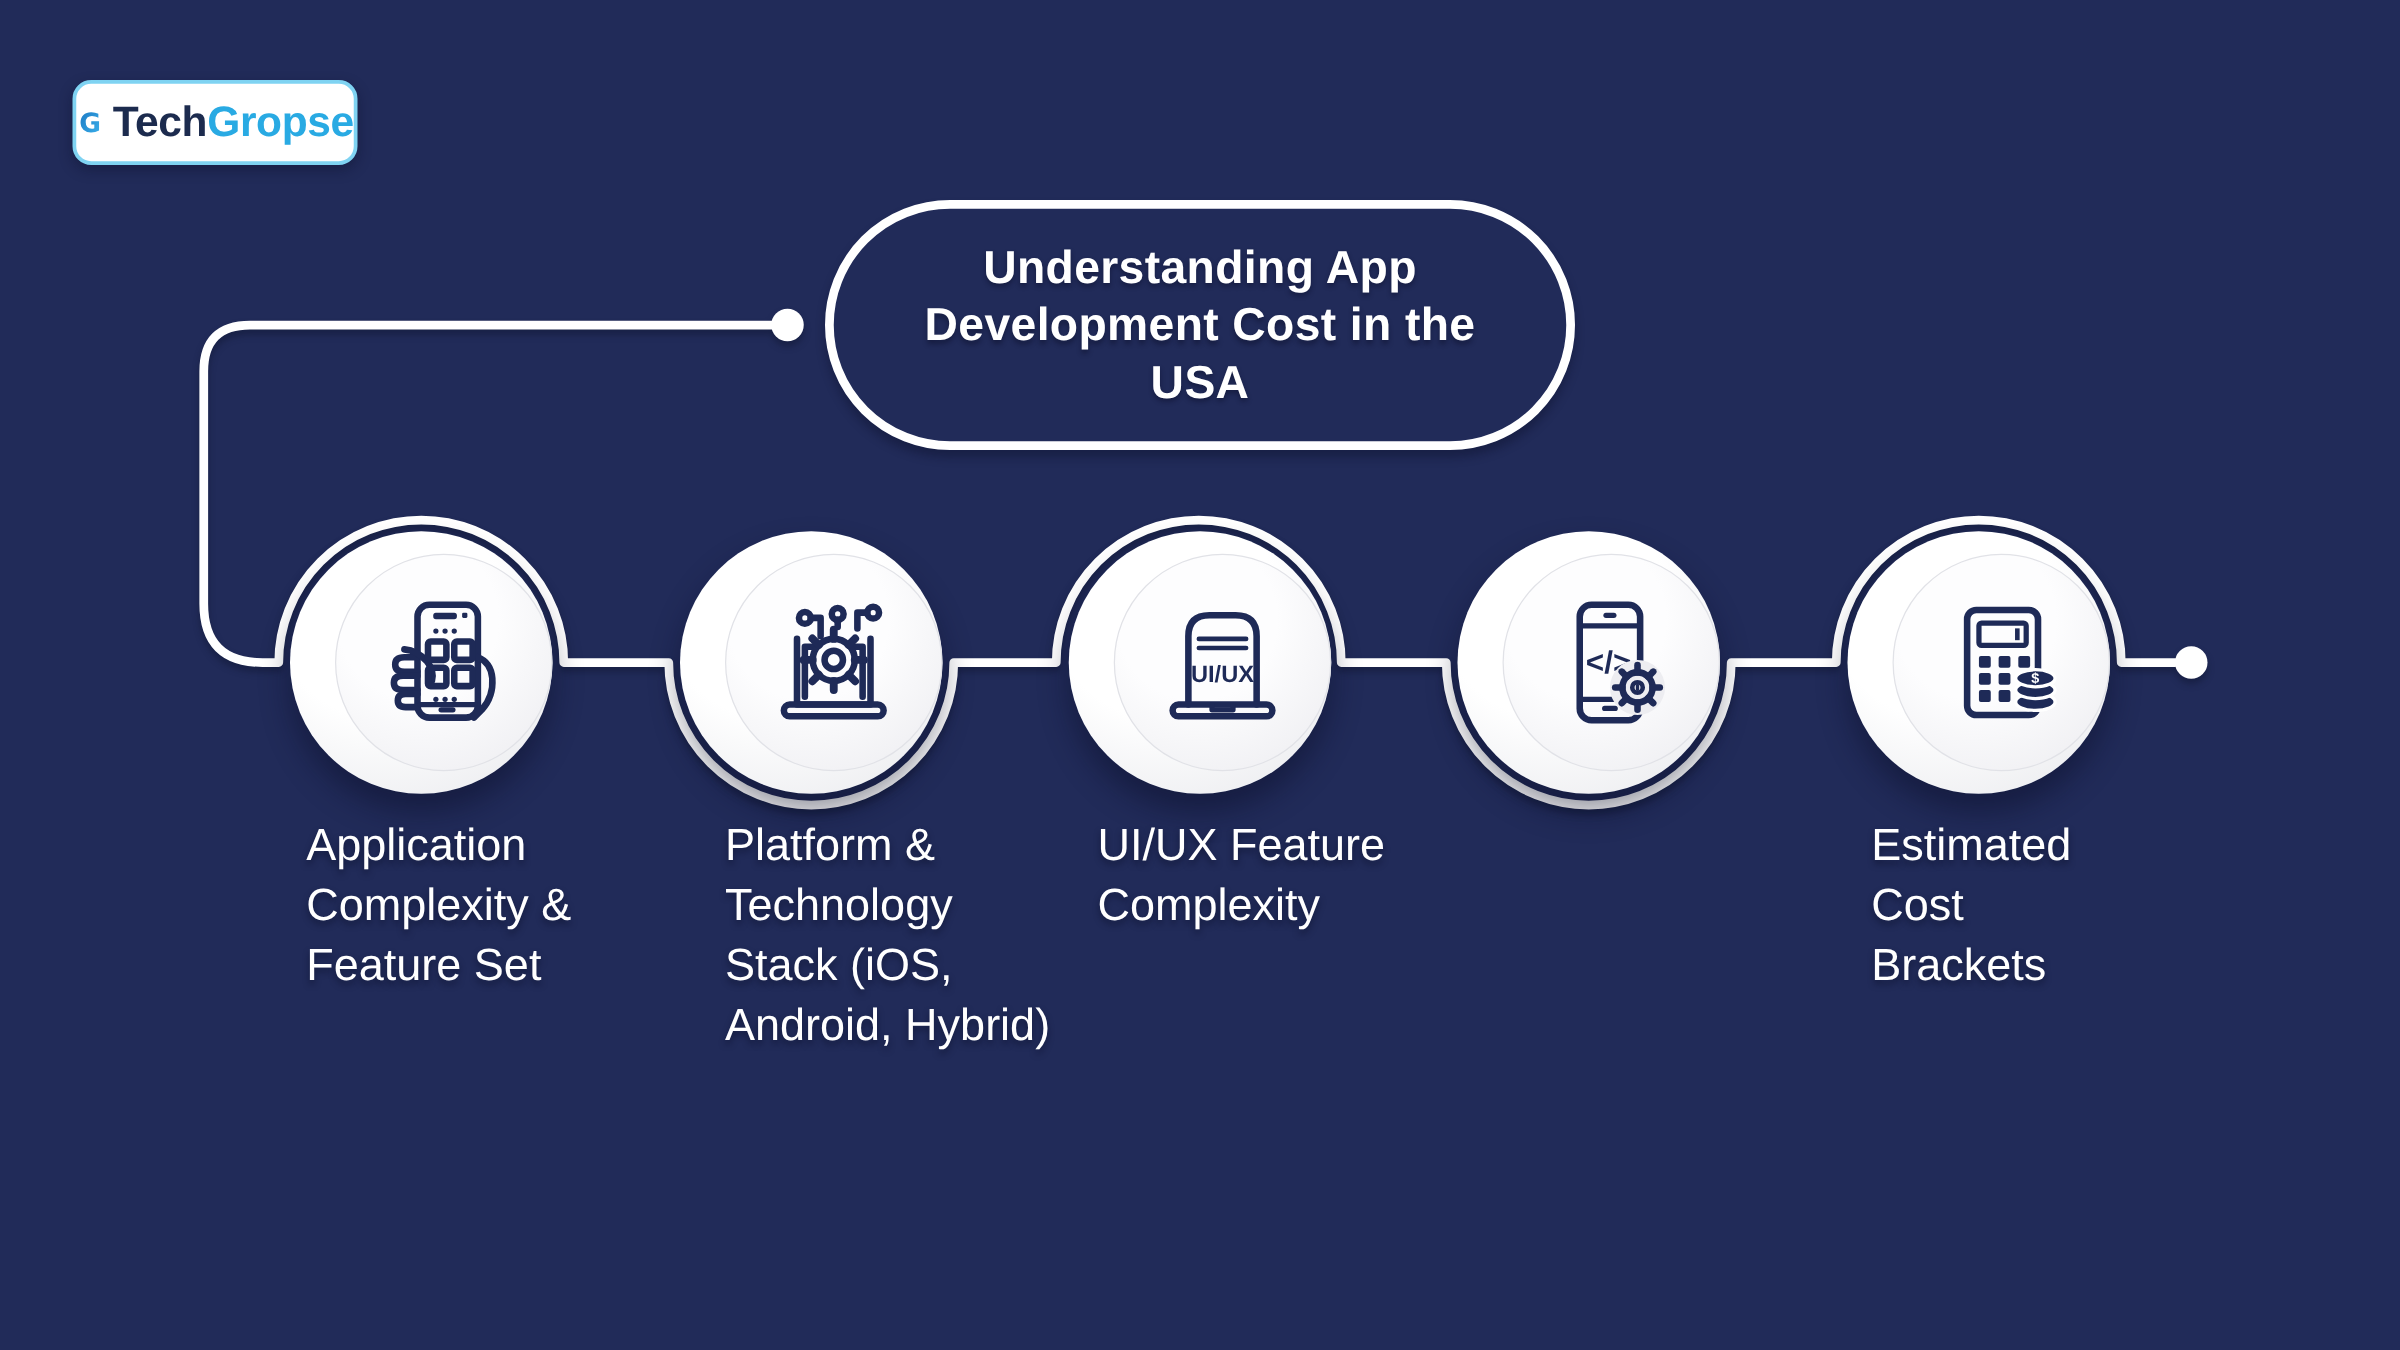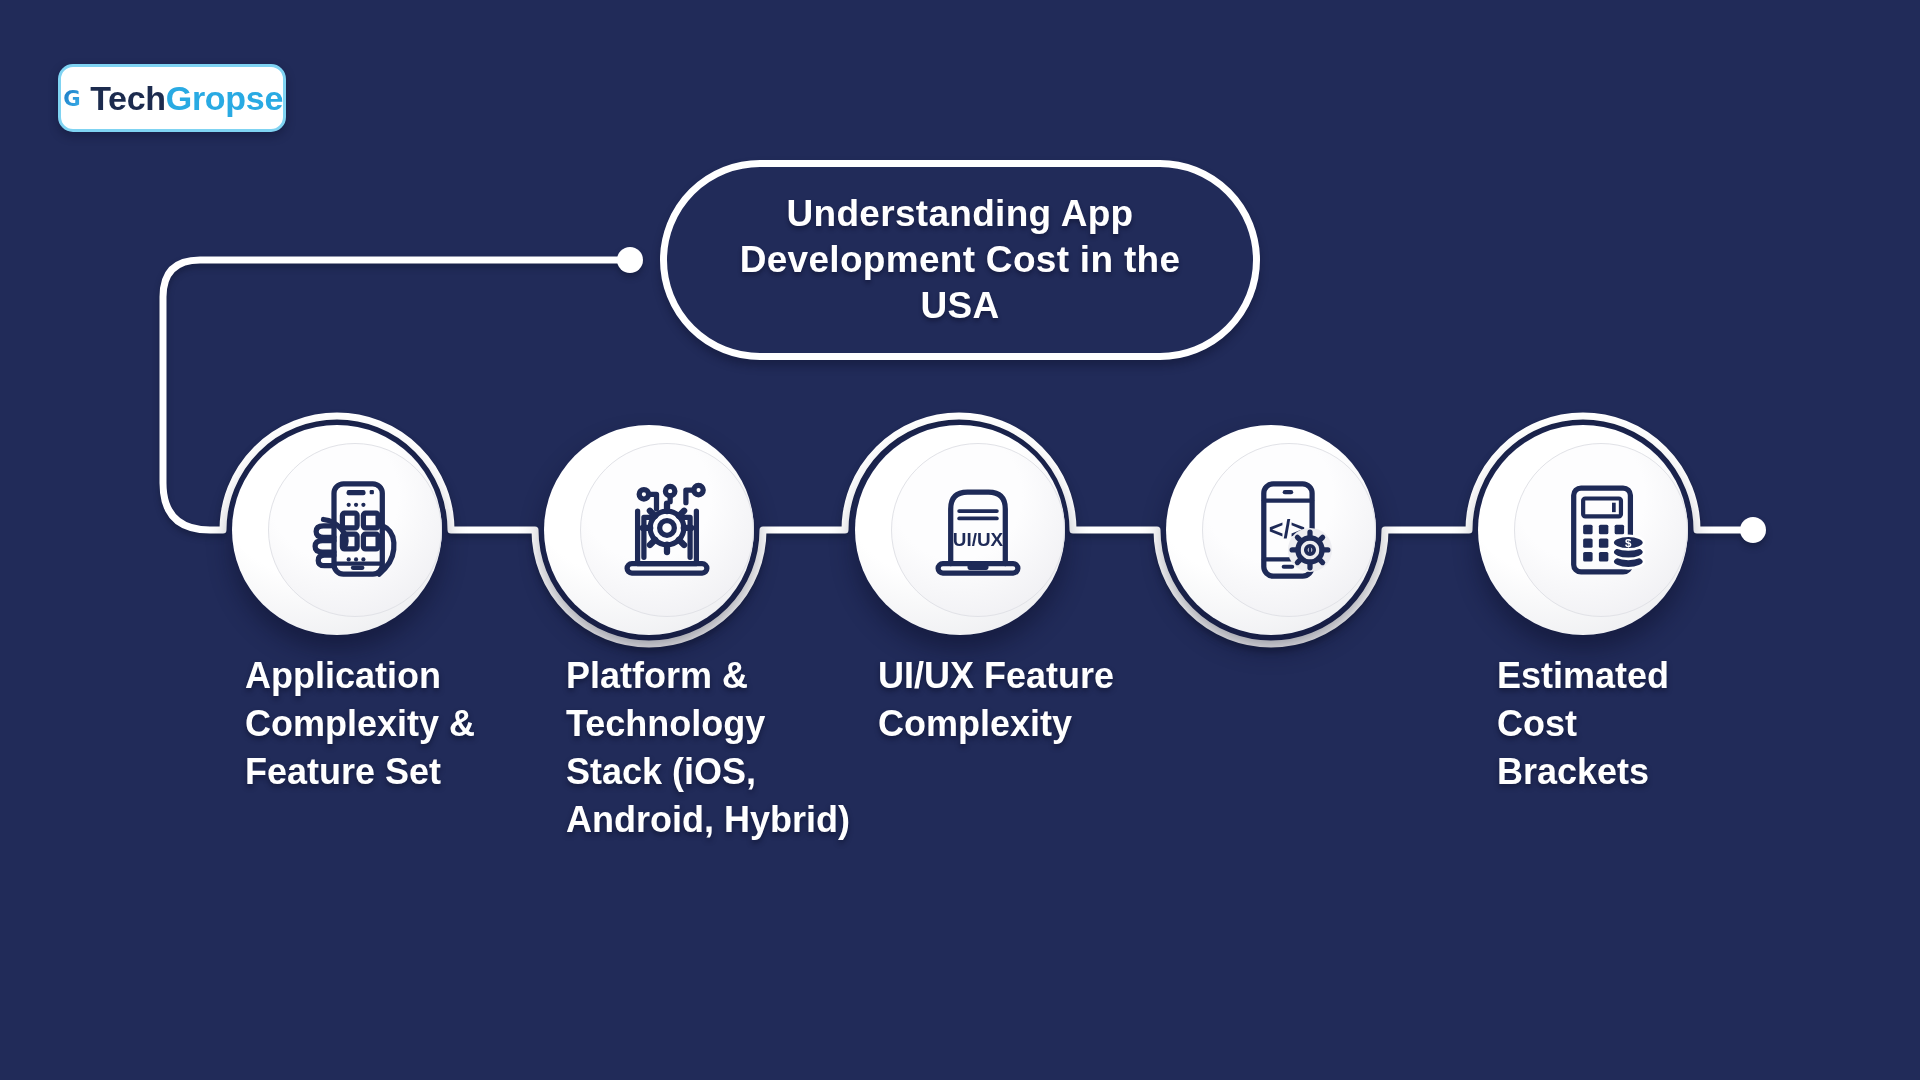"Application" .step-label { font-weight: 700 -> 400 }
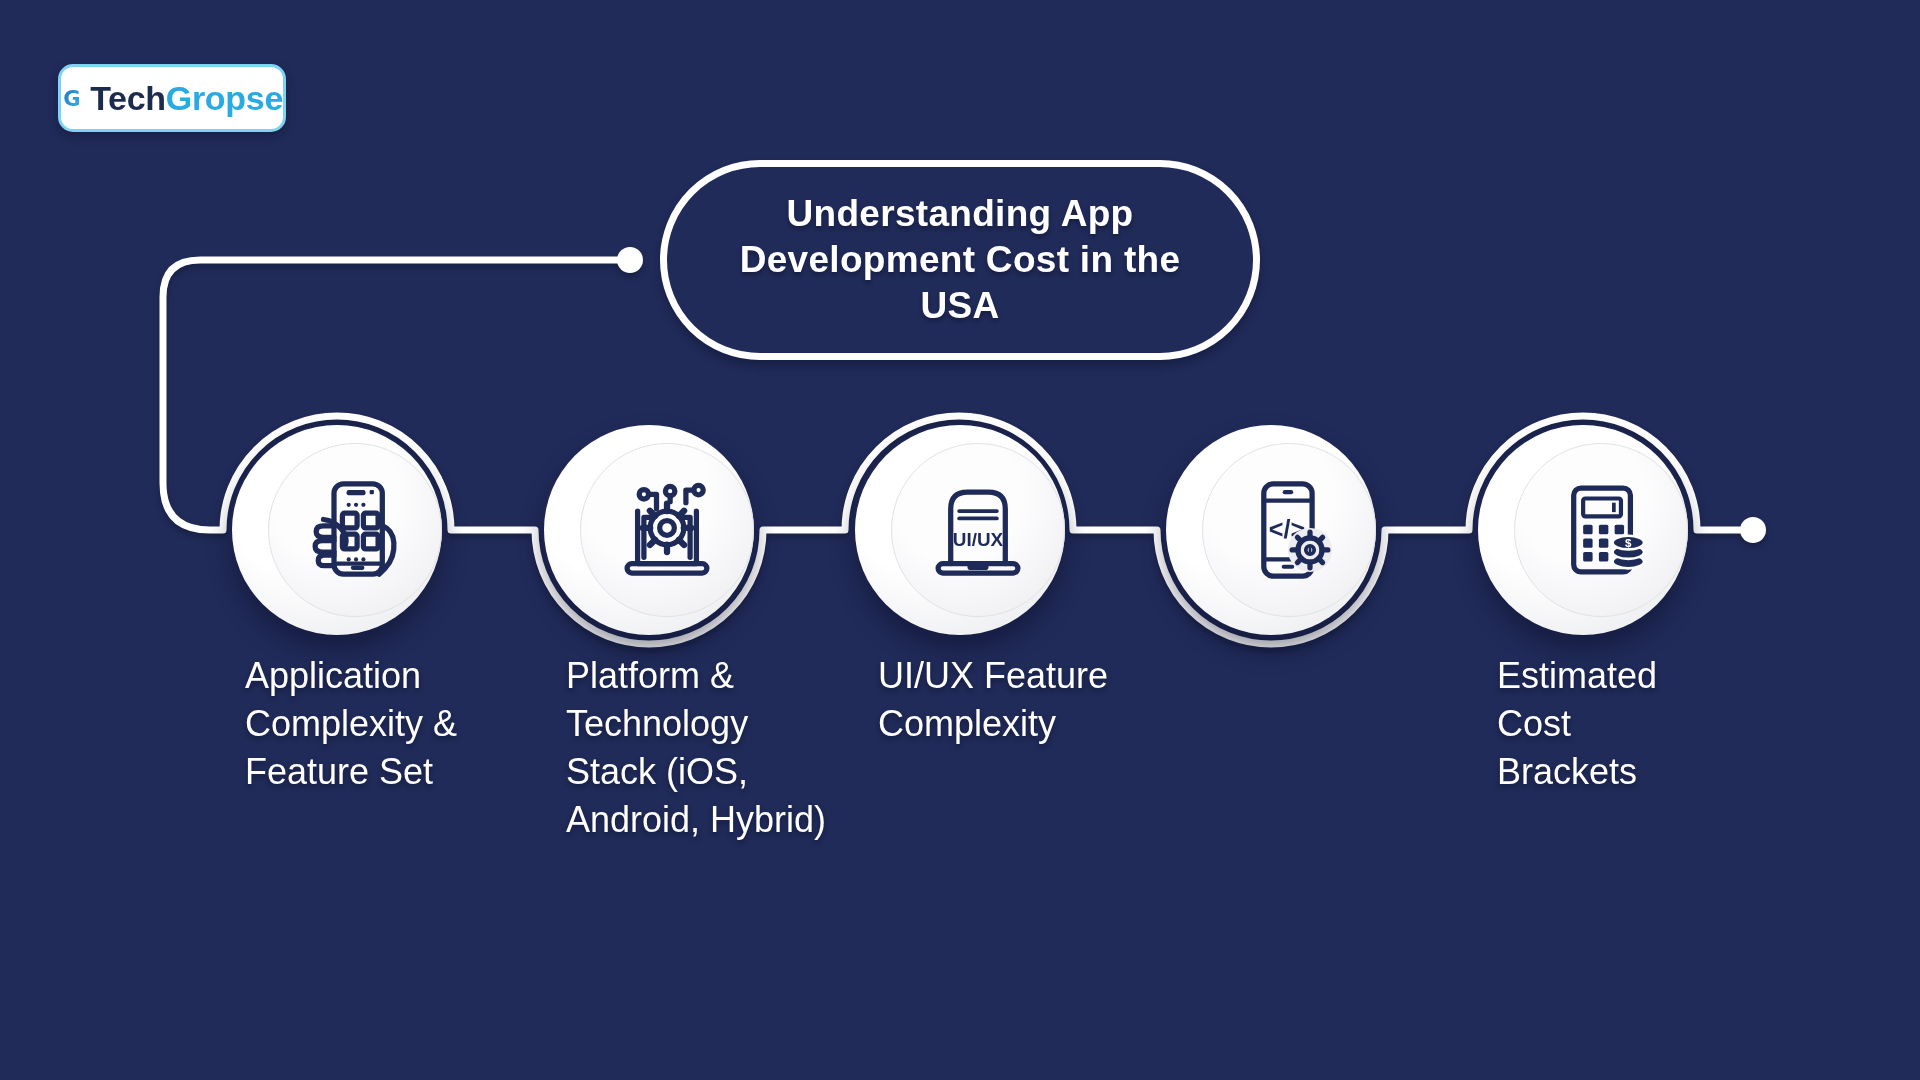"Platform &" .l2 { left: 566px -> 580px }
